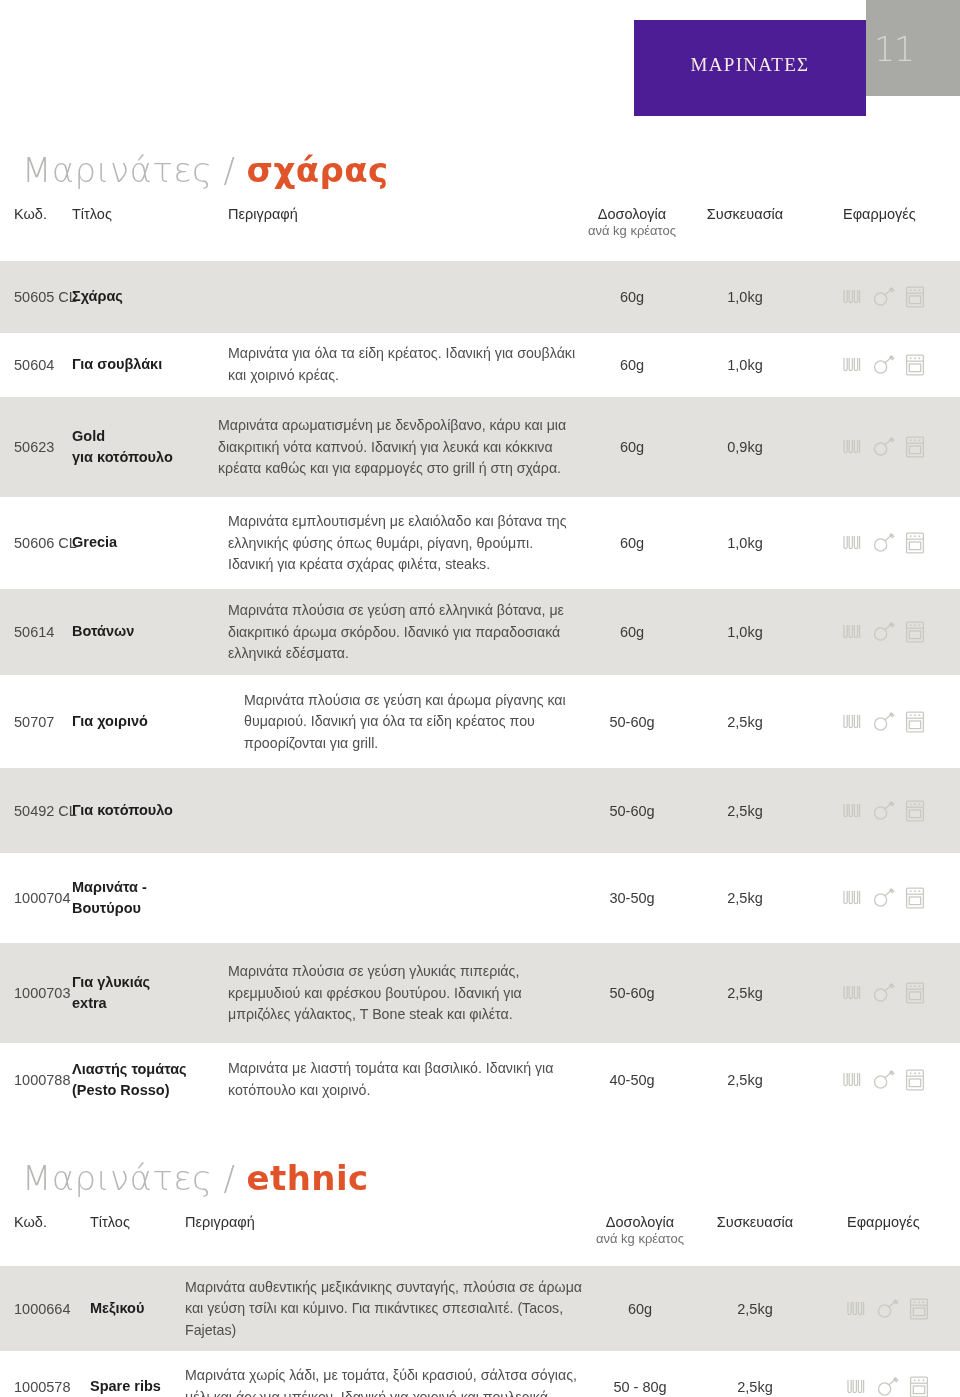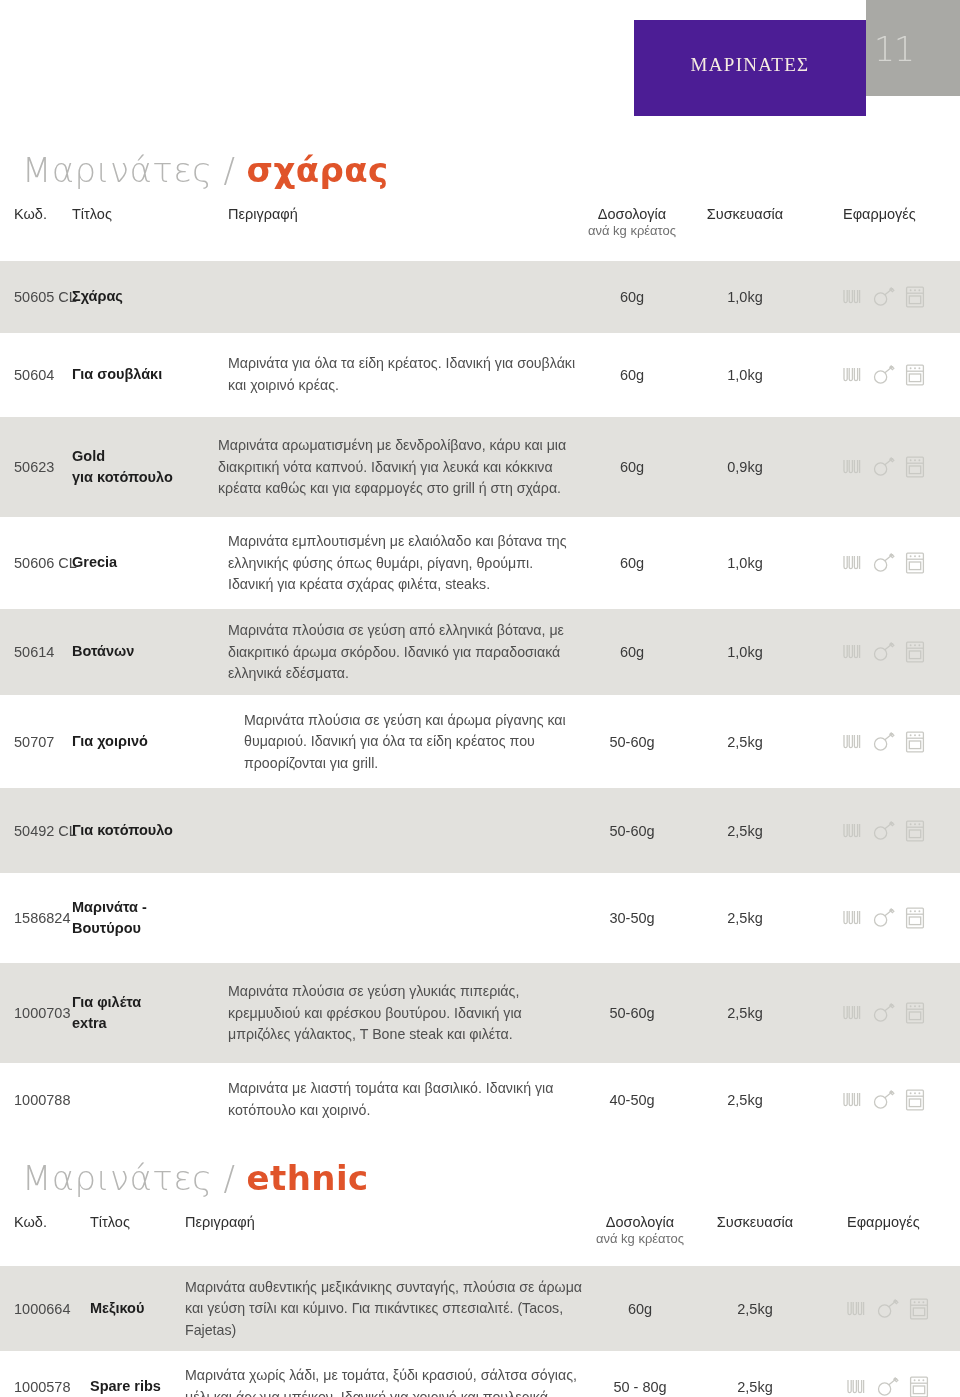"50604" div.row { height: 84px -> 64px }
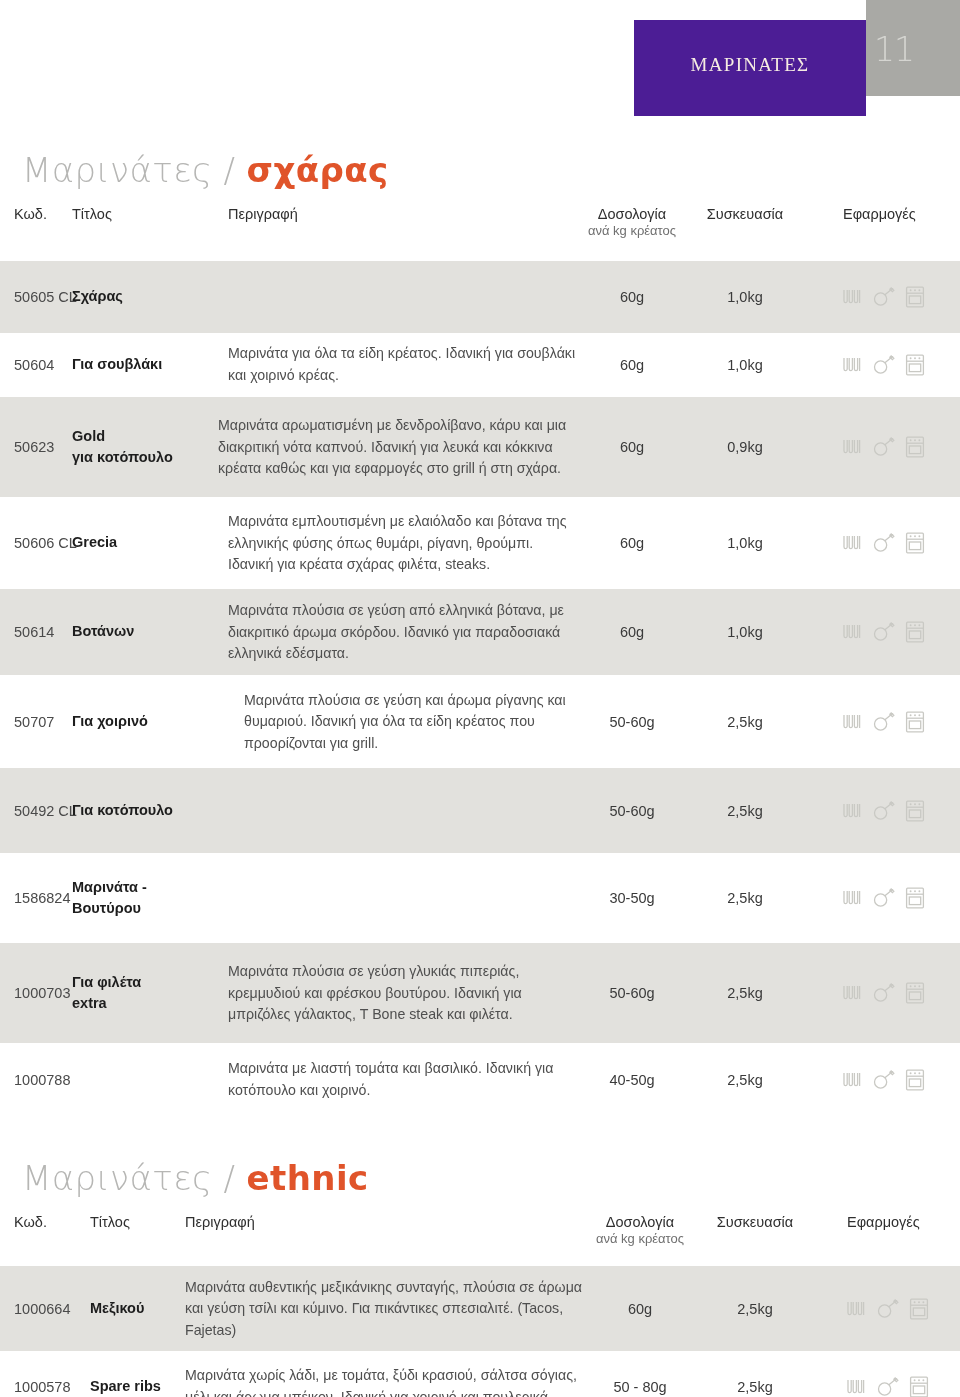"1586824" div.cell { text: 1586824 -> 1000704 }
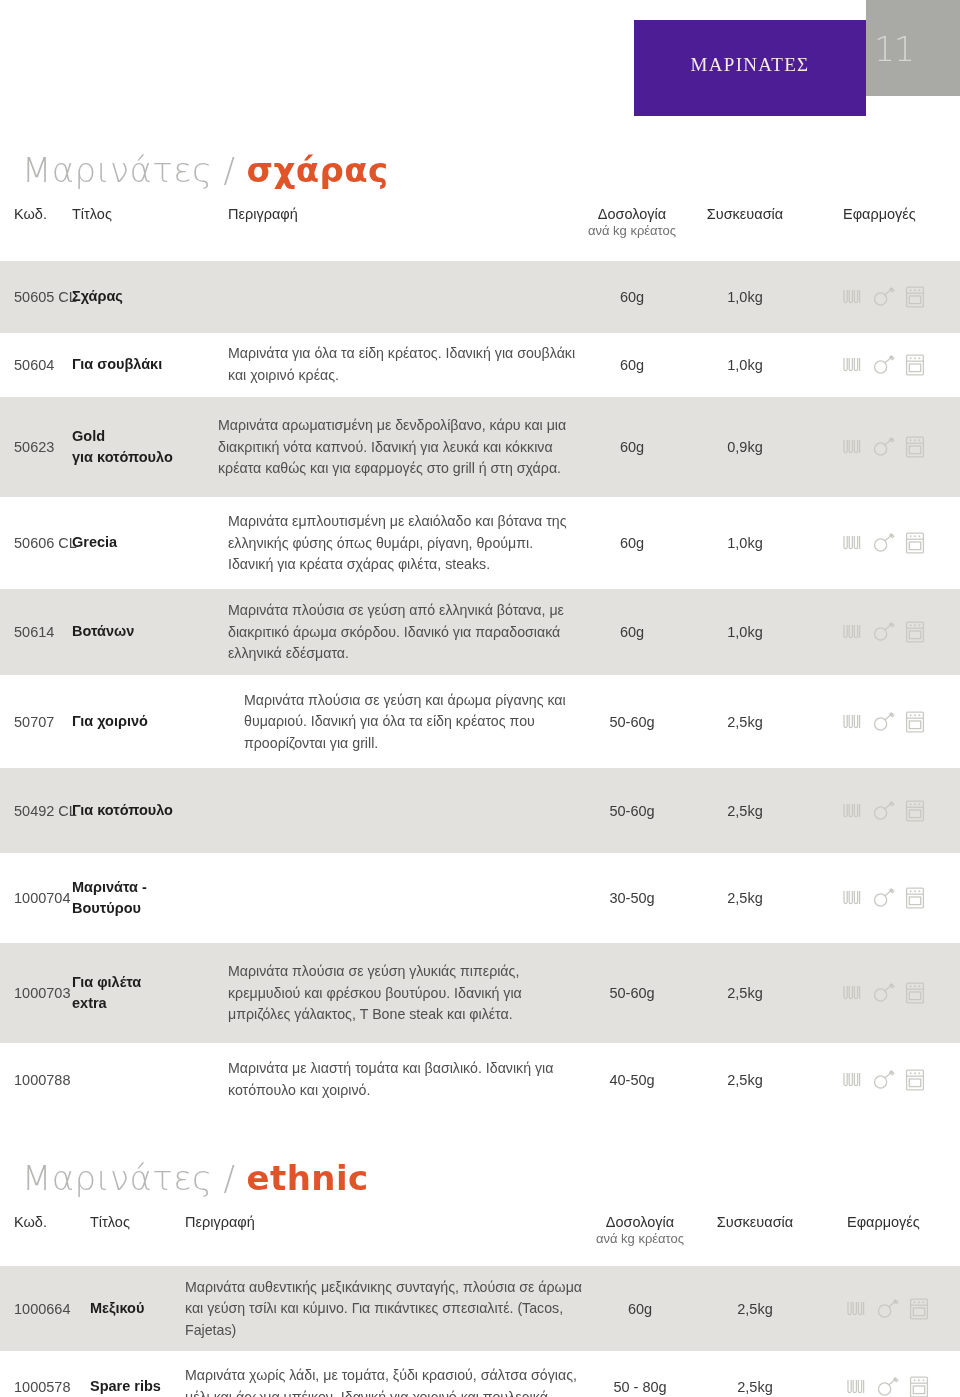"Για φιλέτα" div { text: φιλέτα -> γλυκιάς }
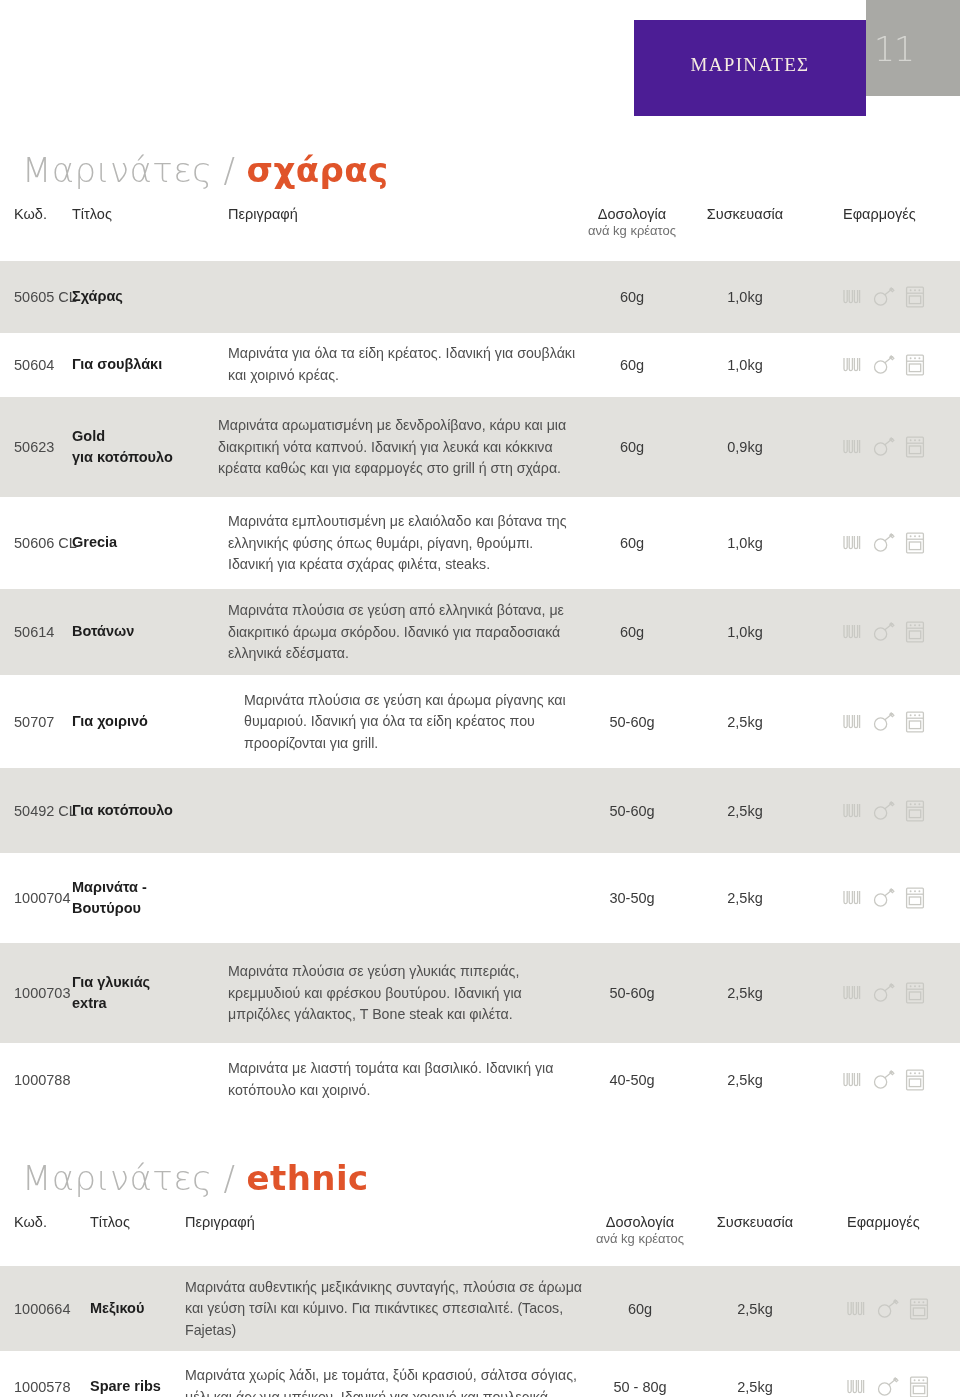"Λιαστής τομάτας" div.cell { html: none -> <div> <div>Λιαστής τομάτας</div> <div>(Pesto Rosso)</div> </div> }
